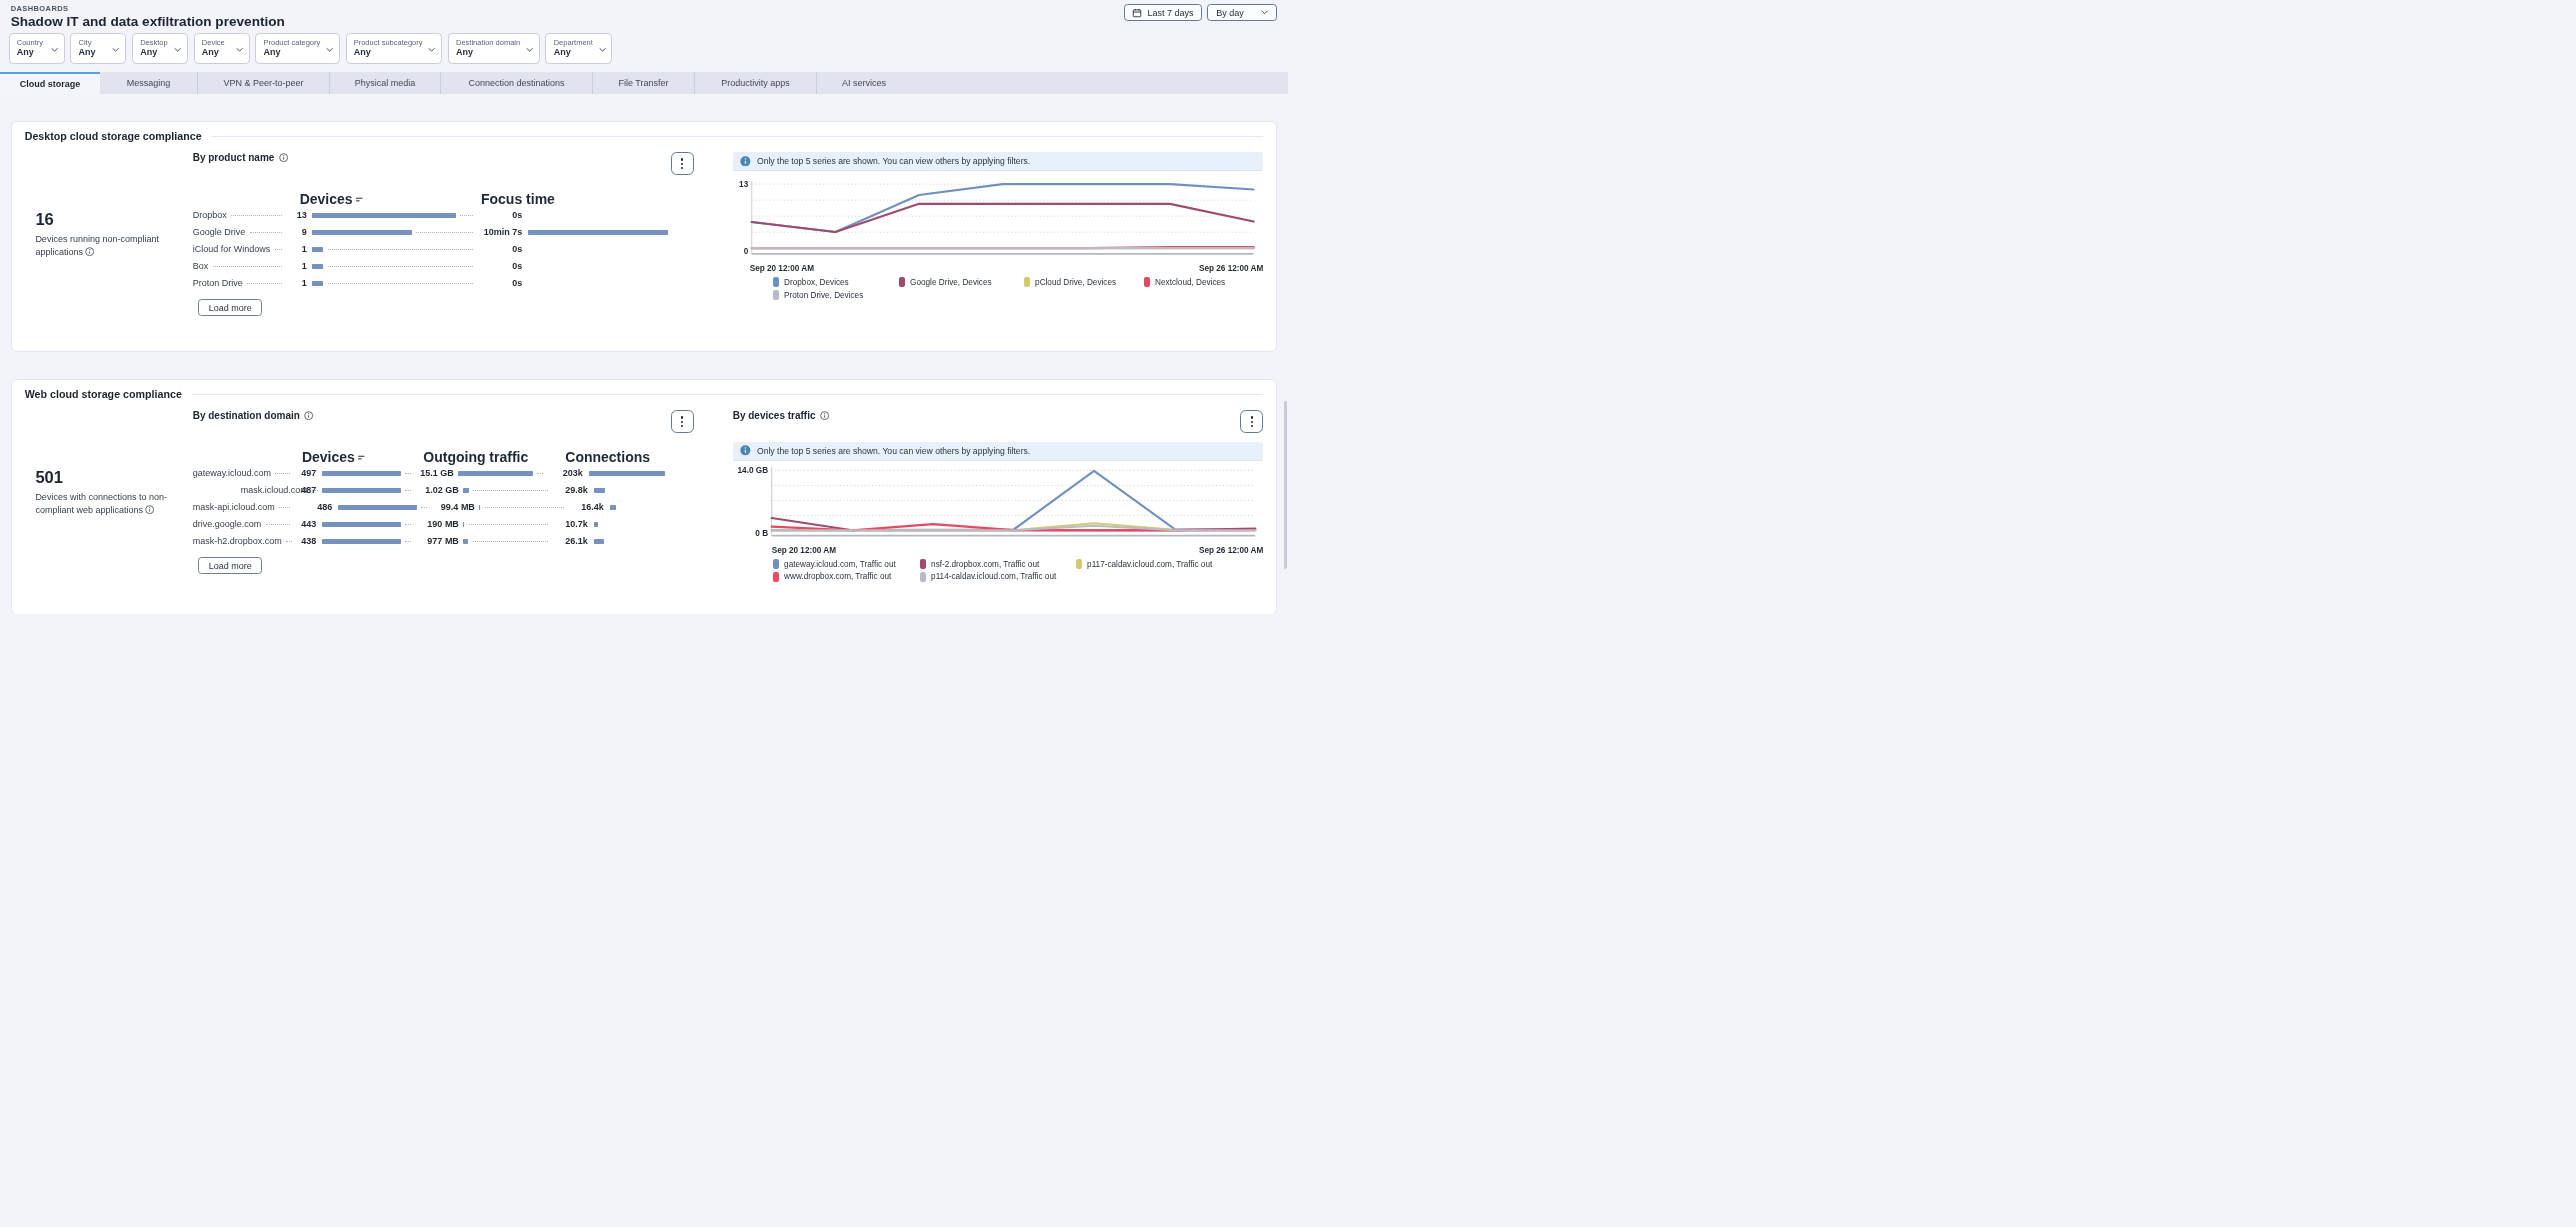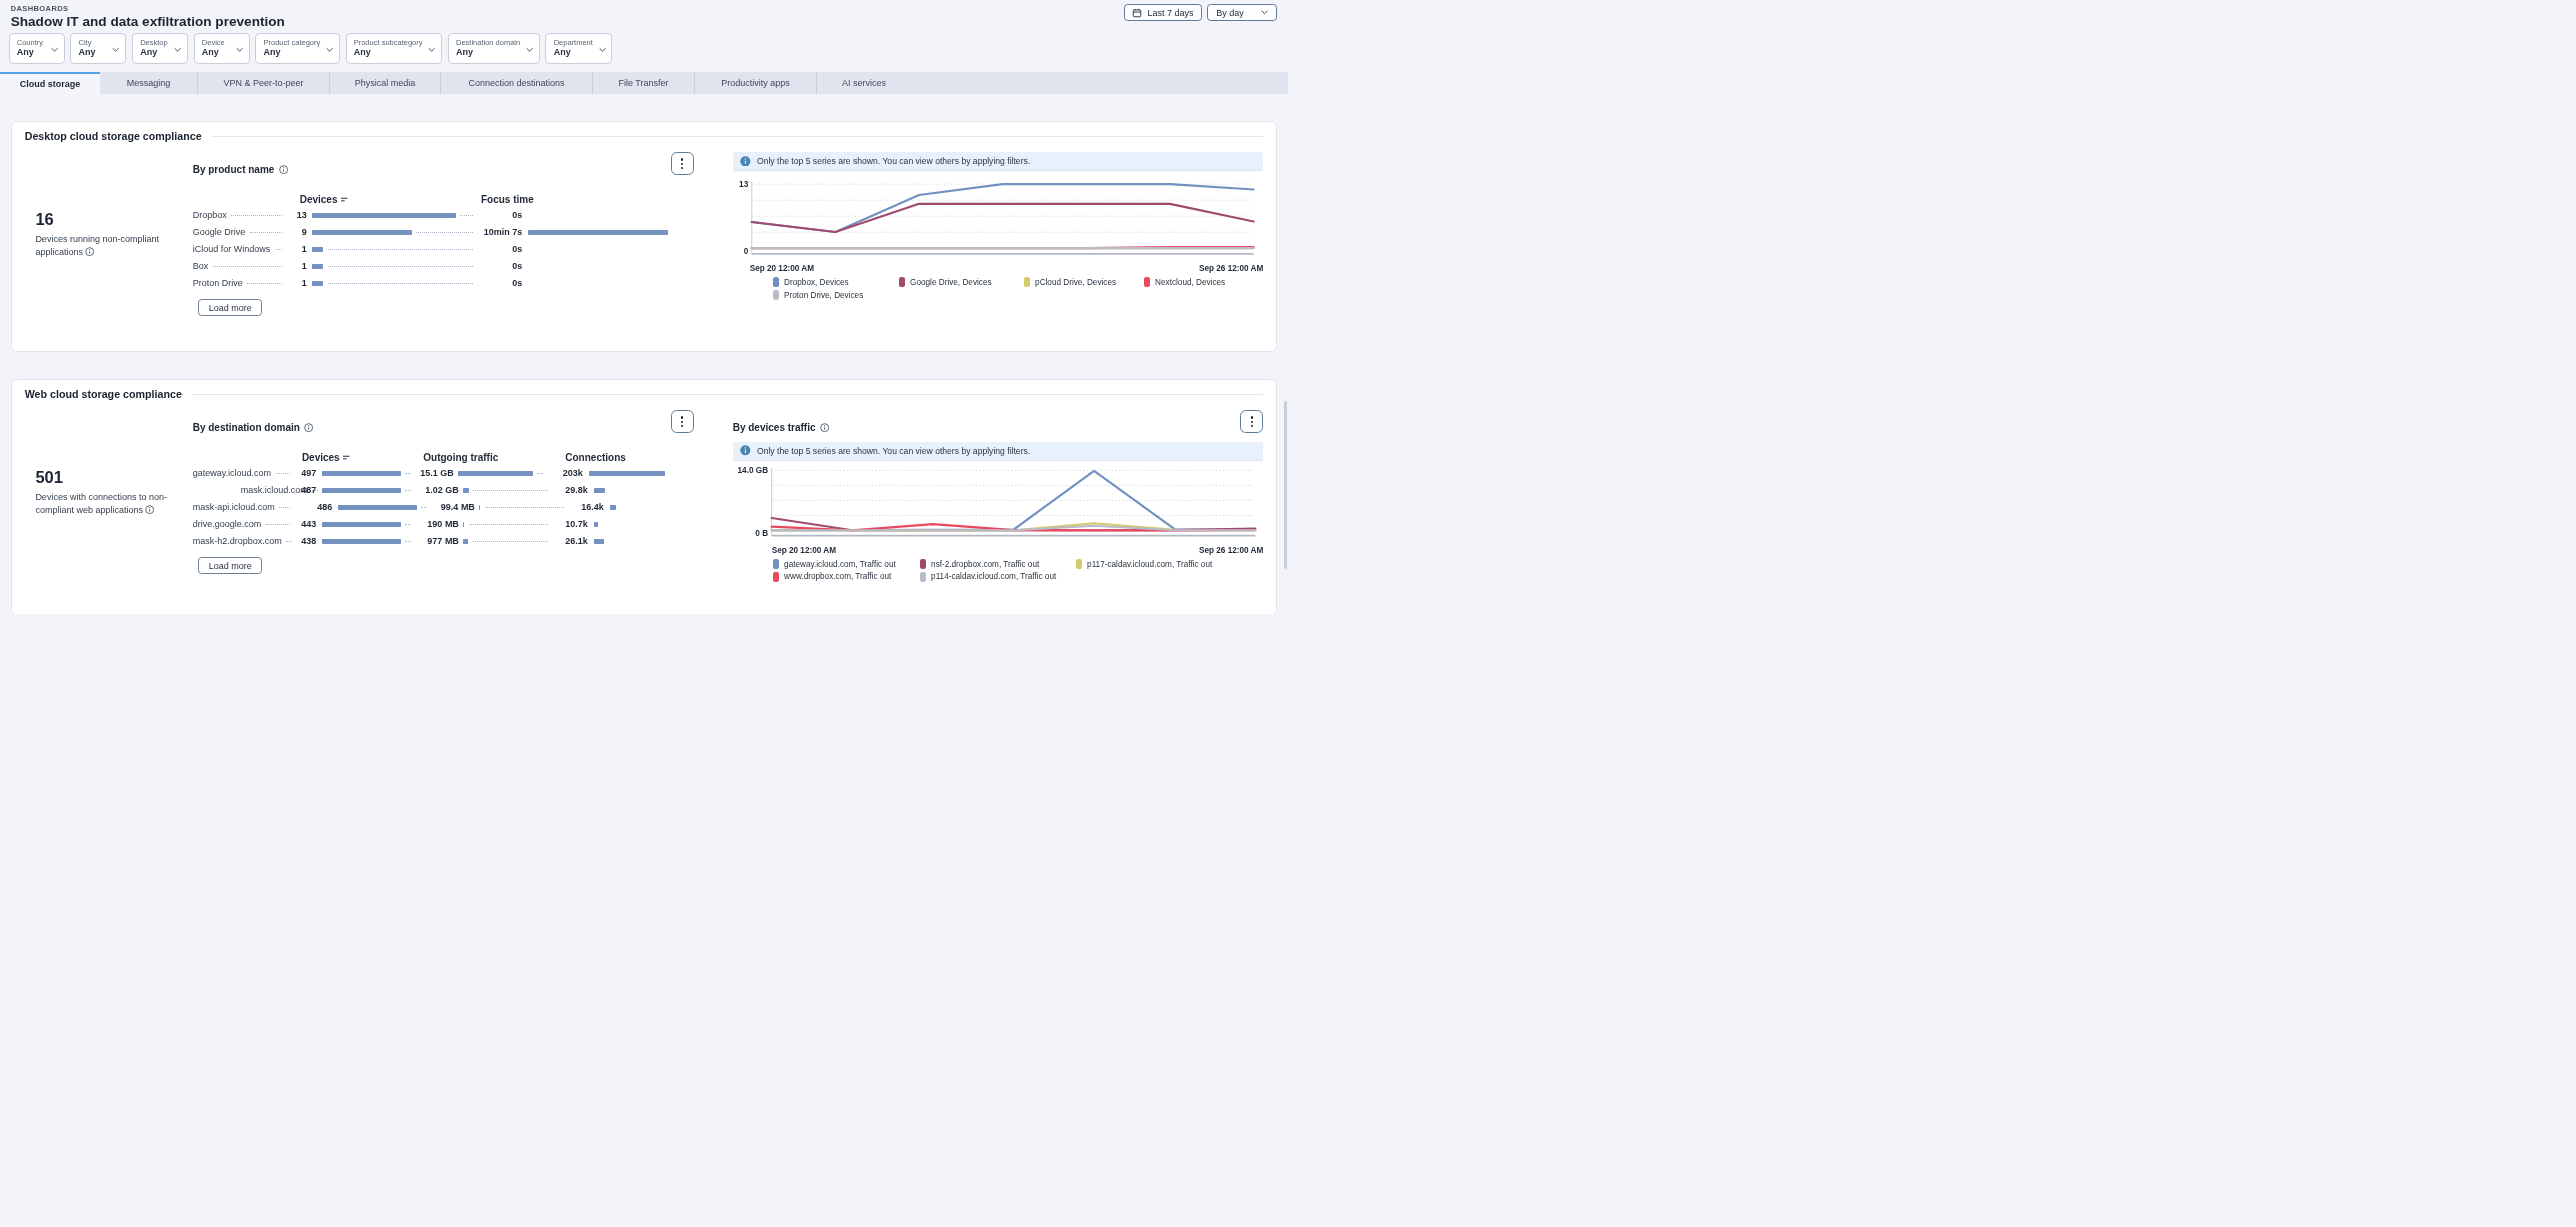"By product name" .panel-head { align-items: flex-end -> flex-start }
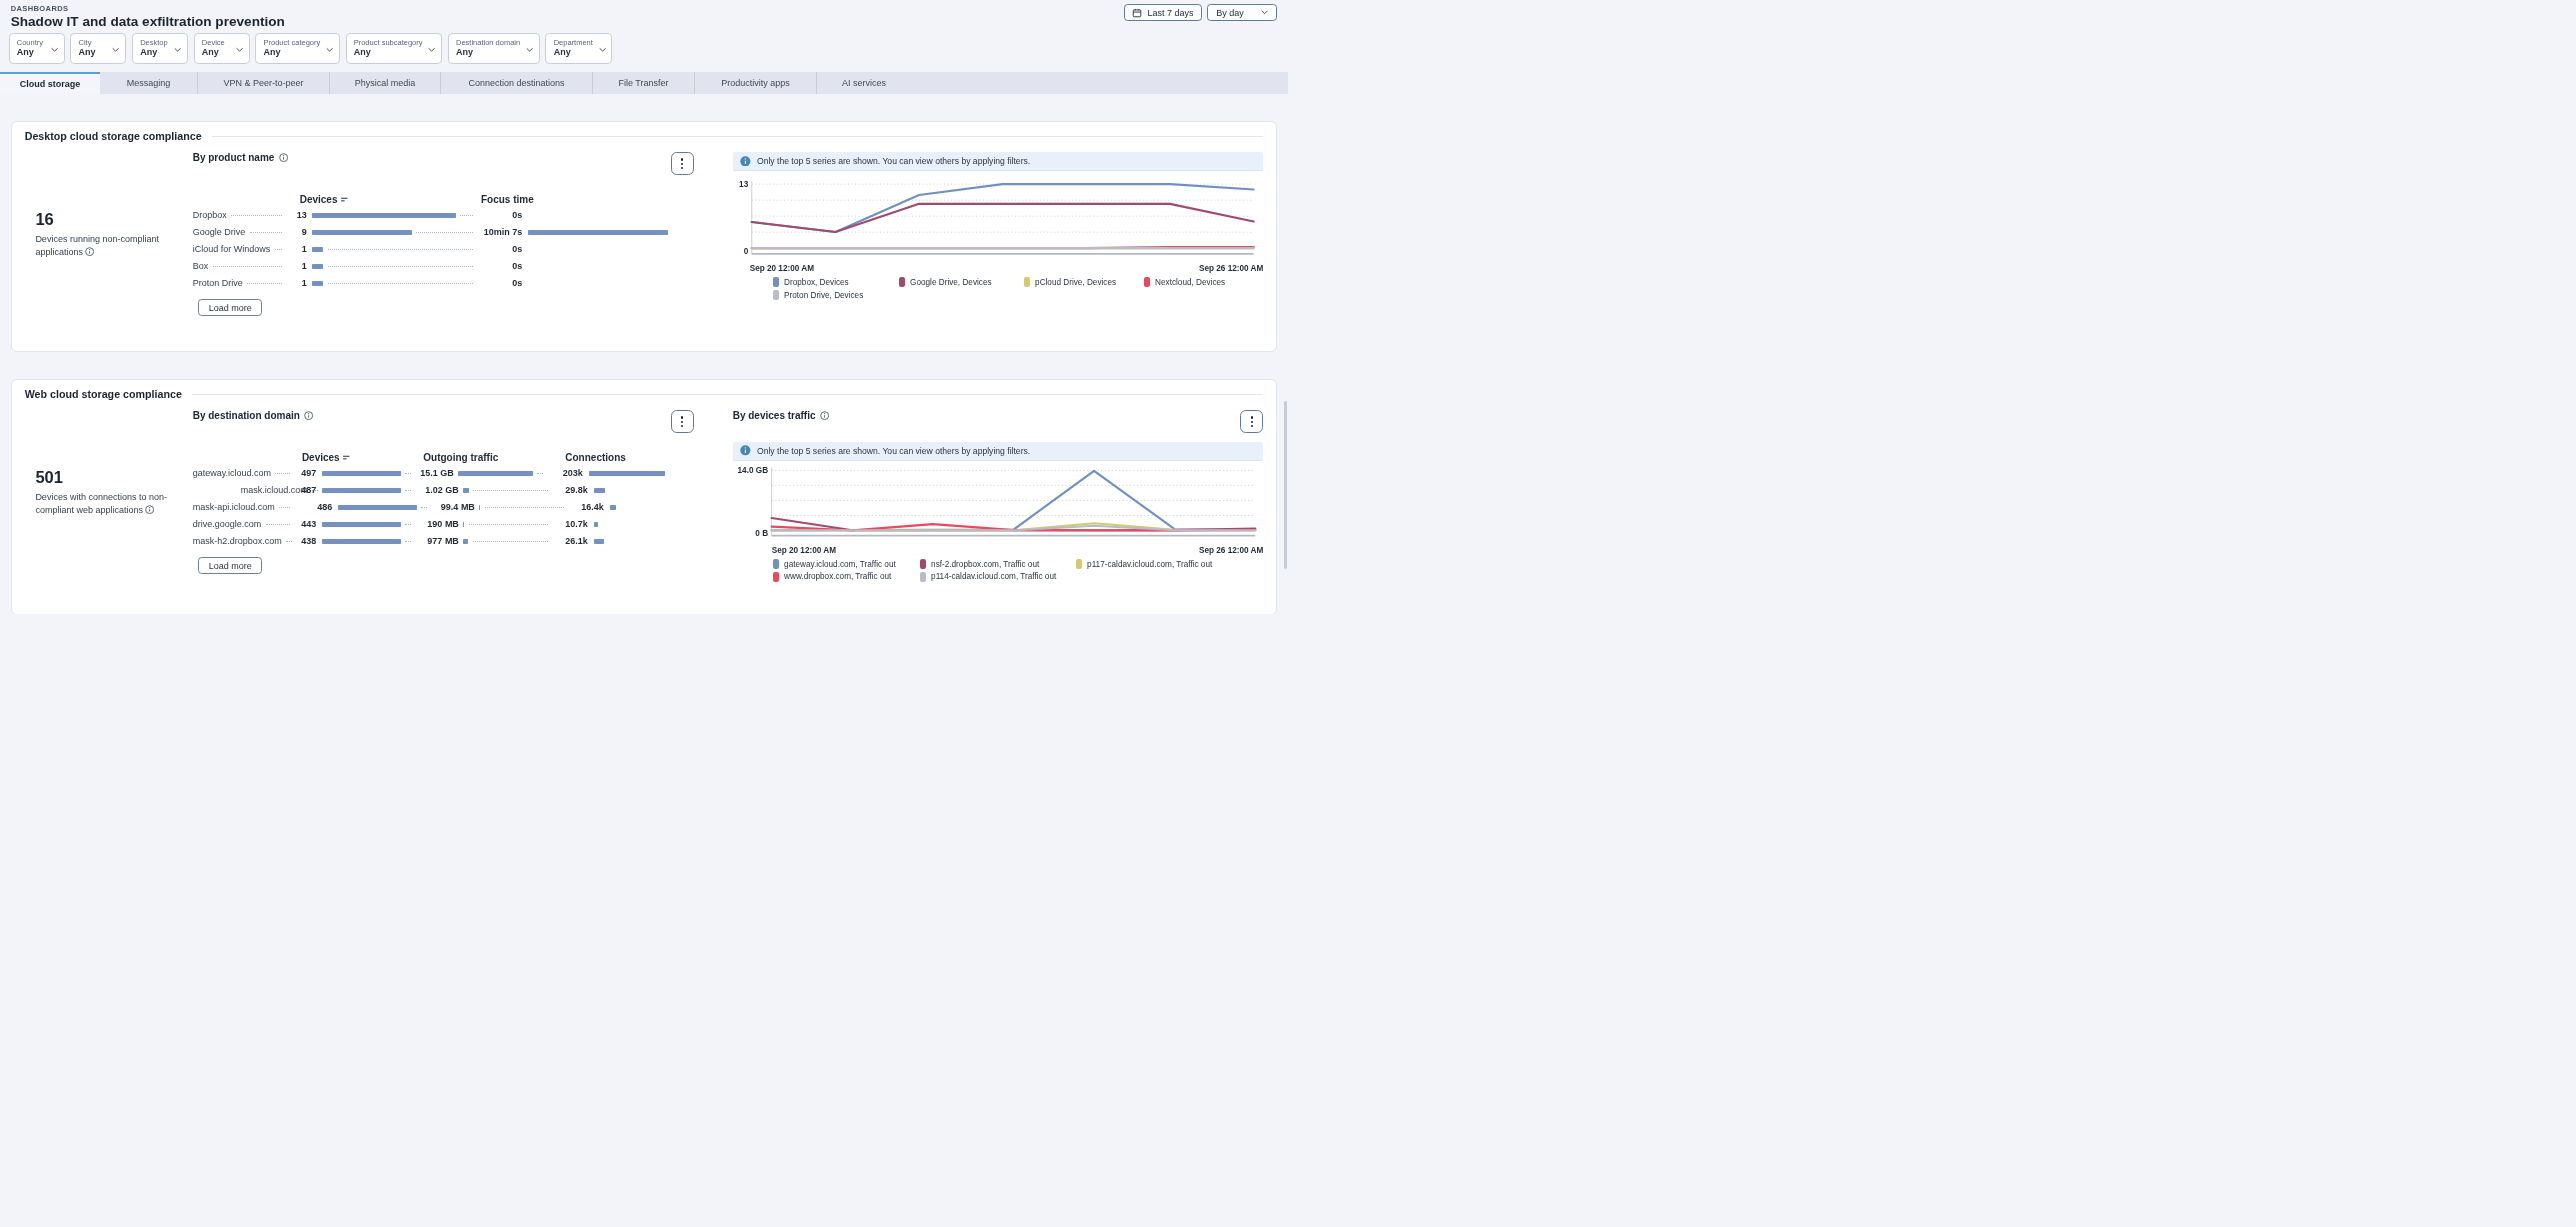"Devices" .thead { font-size: 10px -> 14px }
